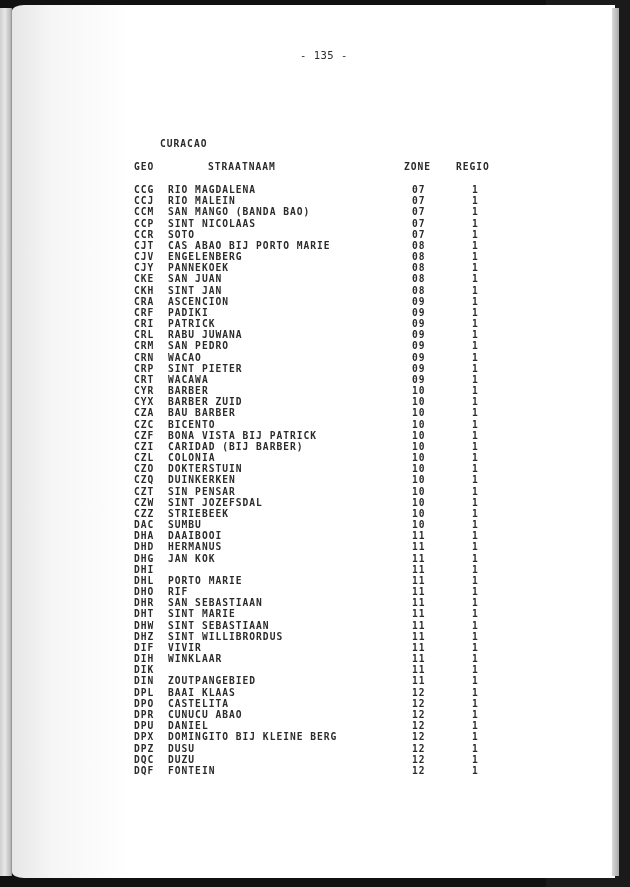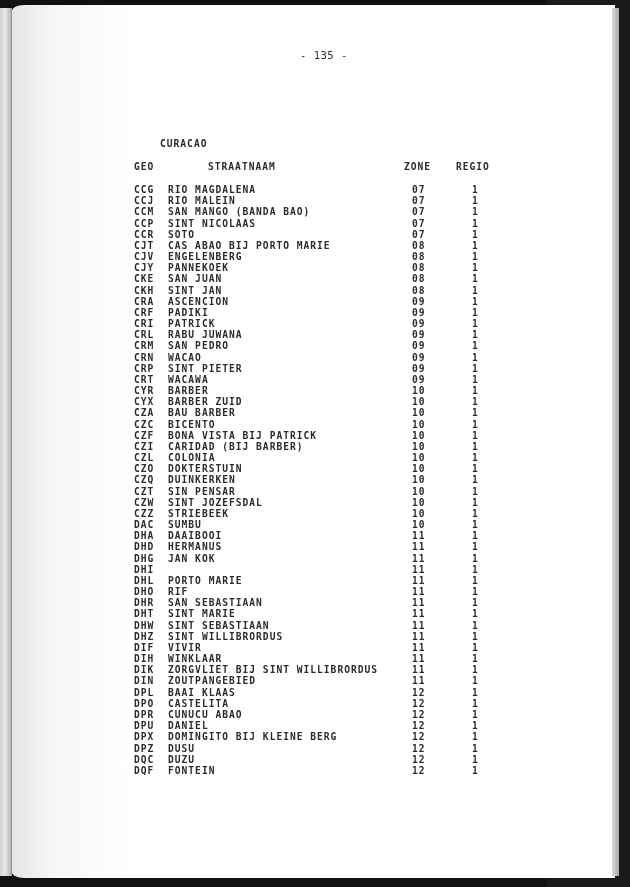"ZORGVLIET BIJ SINT WILLIBRORDUS" span.txt { html: <span>ZORGVLIET BIJ SINT WILLIBRORDUS</span> -> none }
